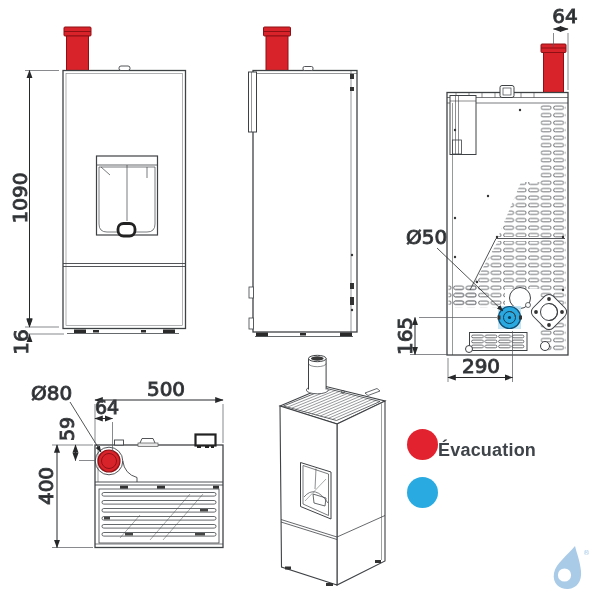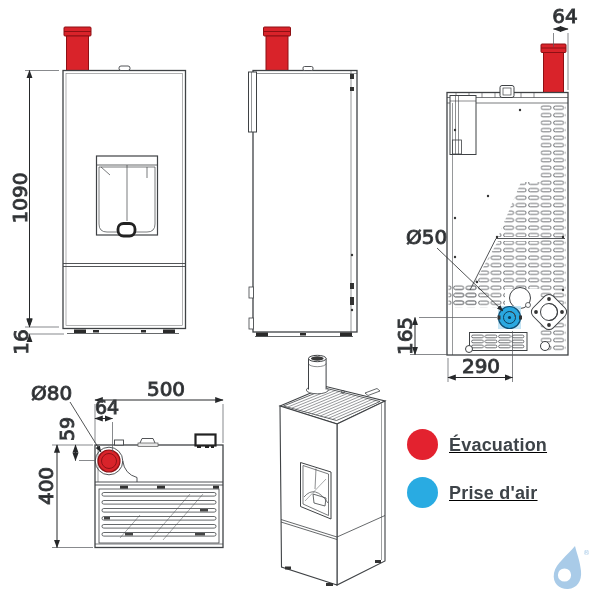"Évacuation" .legend-item { align-items: center -> flex-end; gap: 11px -> none; text-decoration: underline -> none }
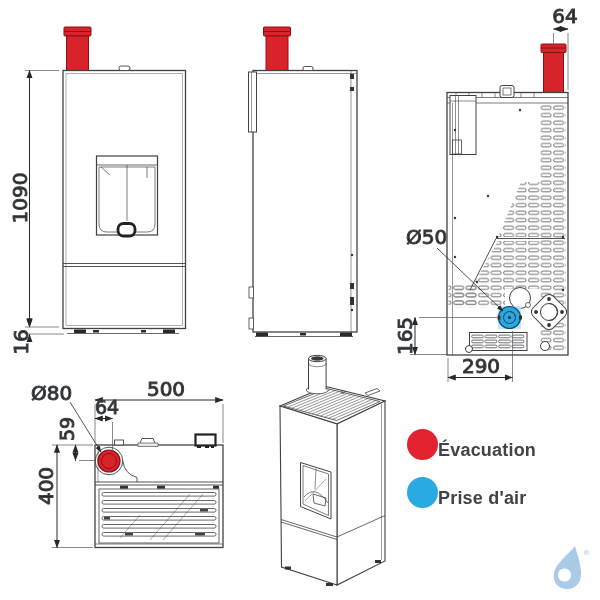"Prise d'air" div { html: <div>Prise d'air</div> -> none }
